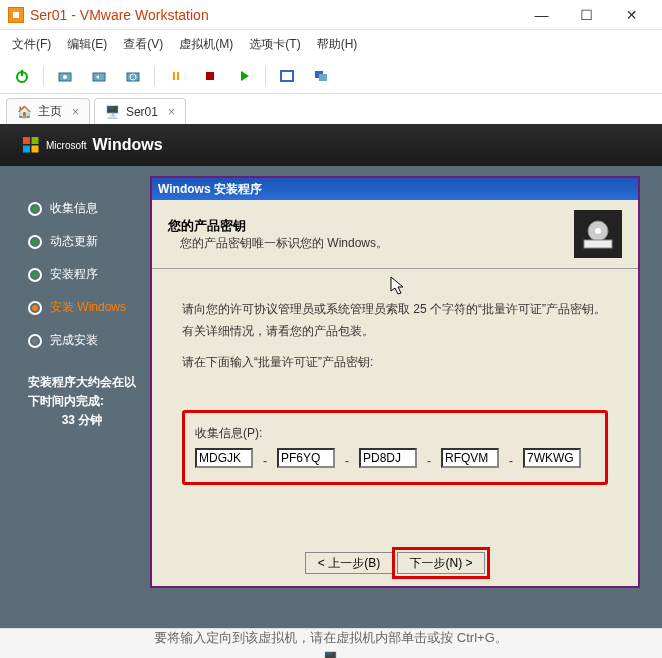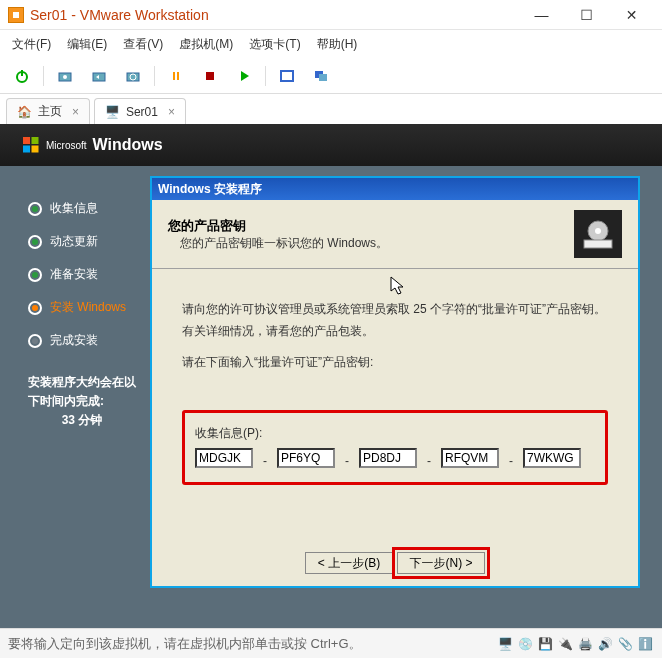"Windows 安装程序" .dialog { border: 2px solid #0ea5e9 -> 2px solid #701a75 }
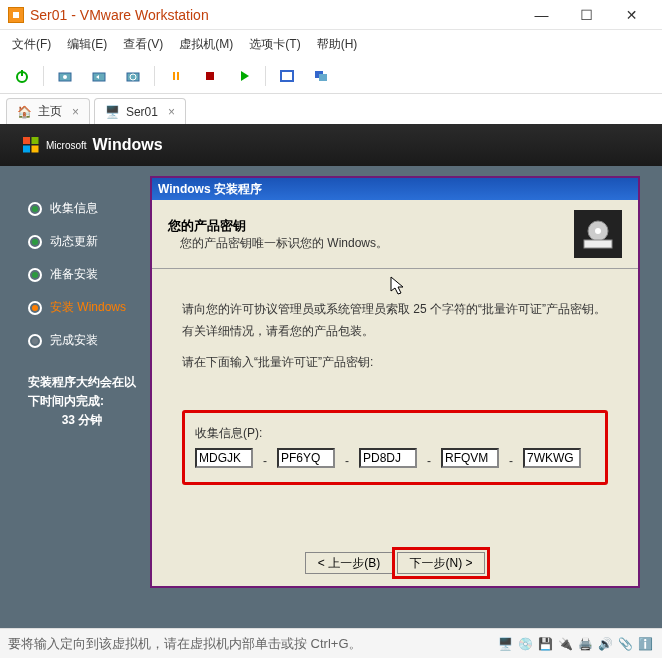"准备安装" span.label { text: 准备安装 -> 安装程序 }
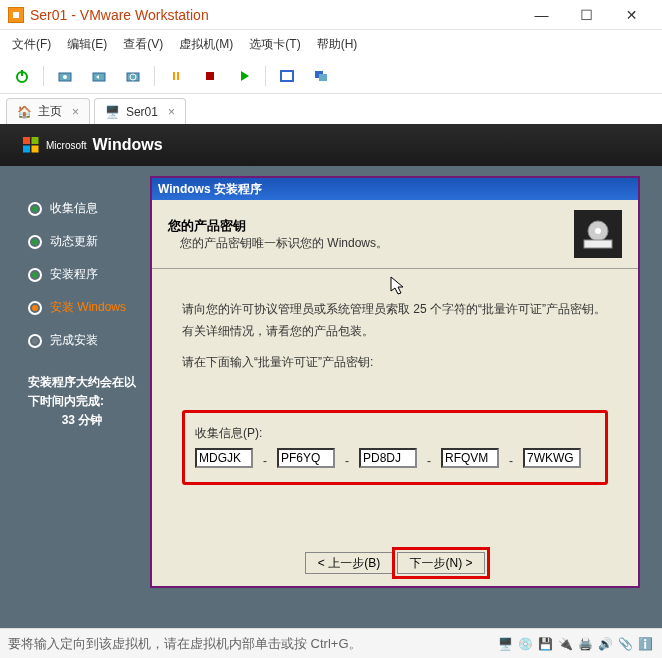"要将输入定向到该虚拟机，请在虚拟机内部单击或按 Ctrl+G。" .statusbar { flex-direction: none -> column }
